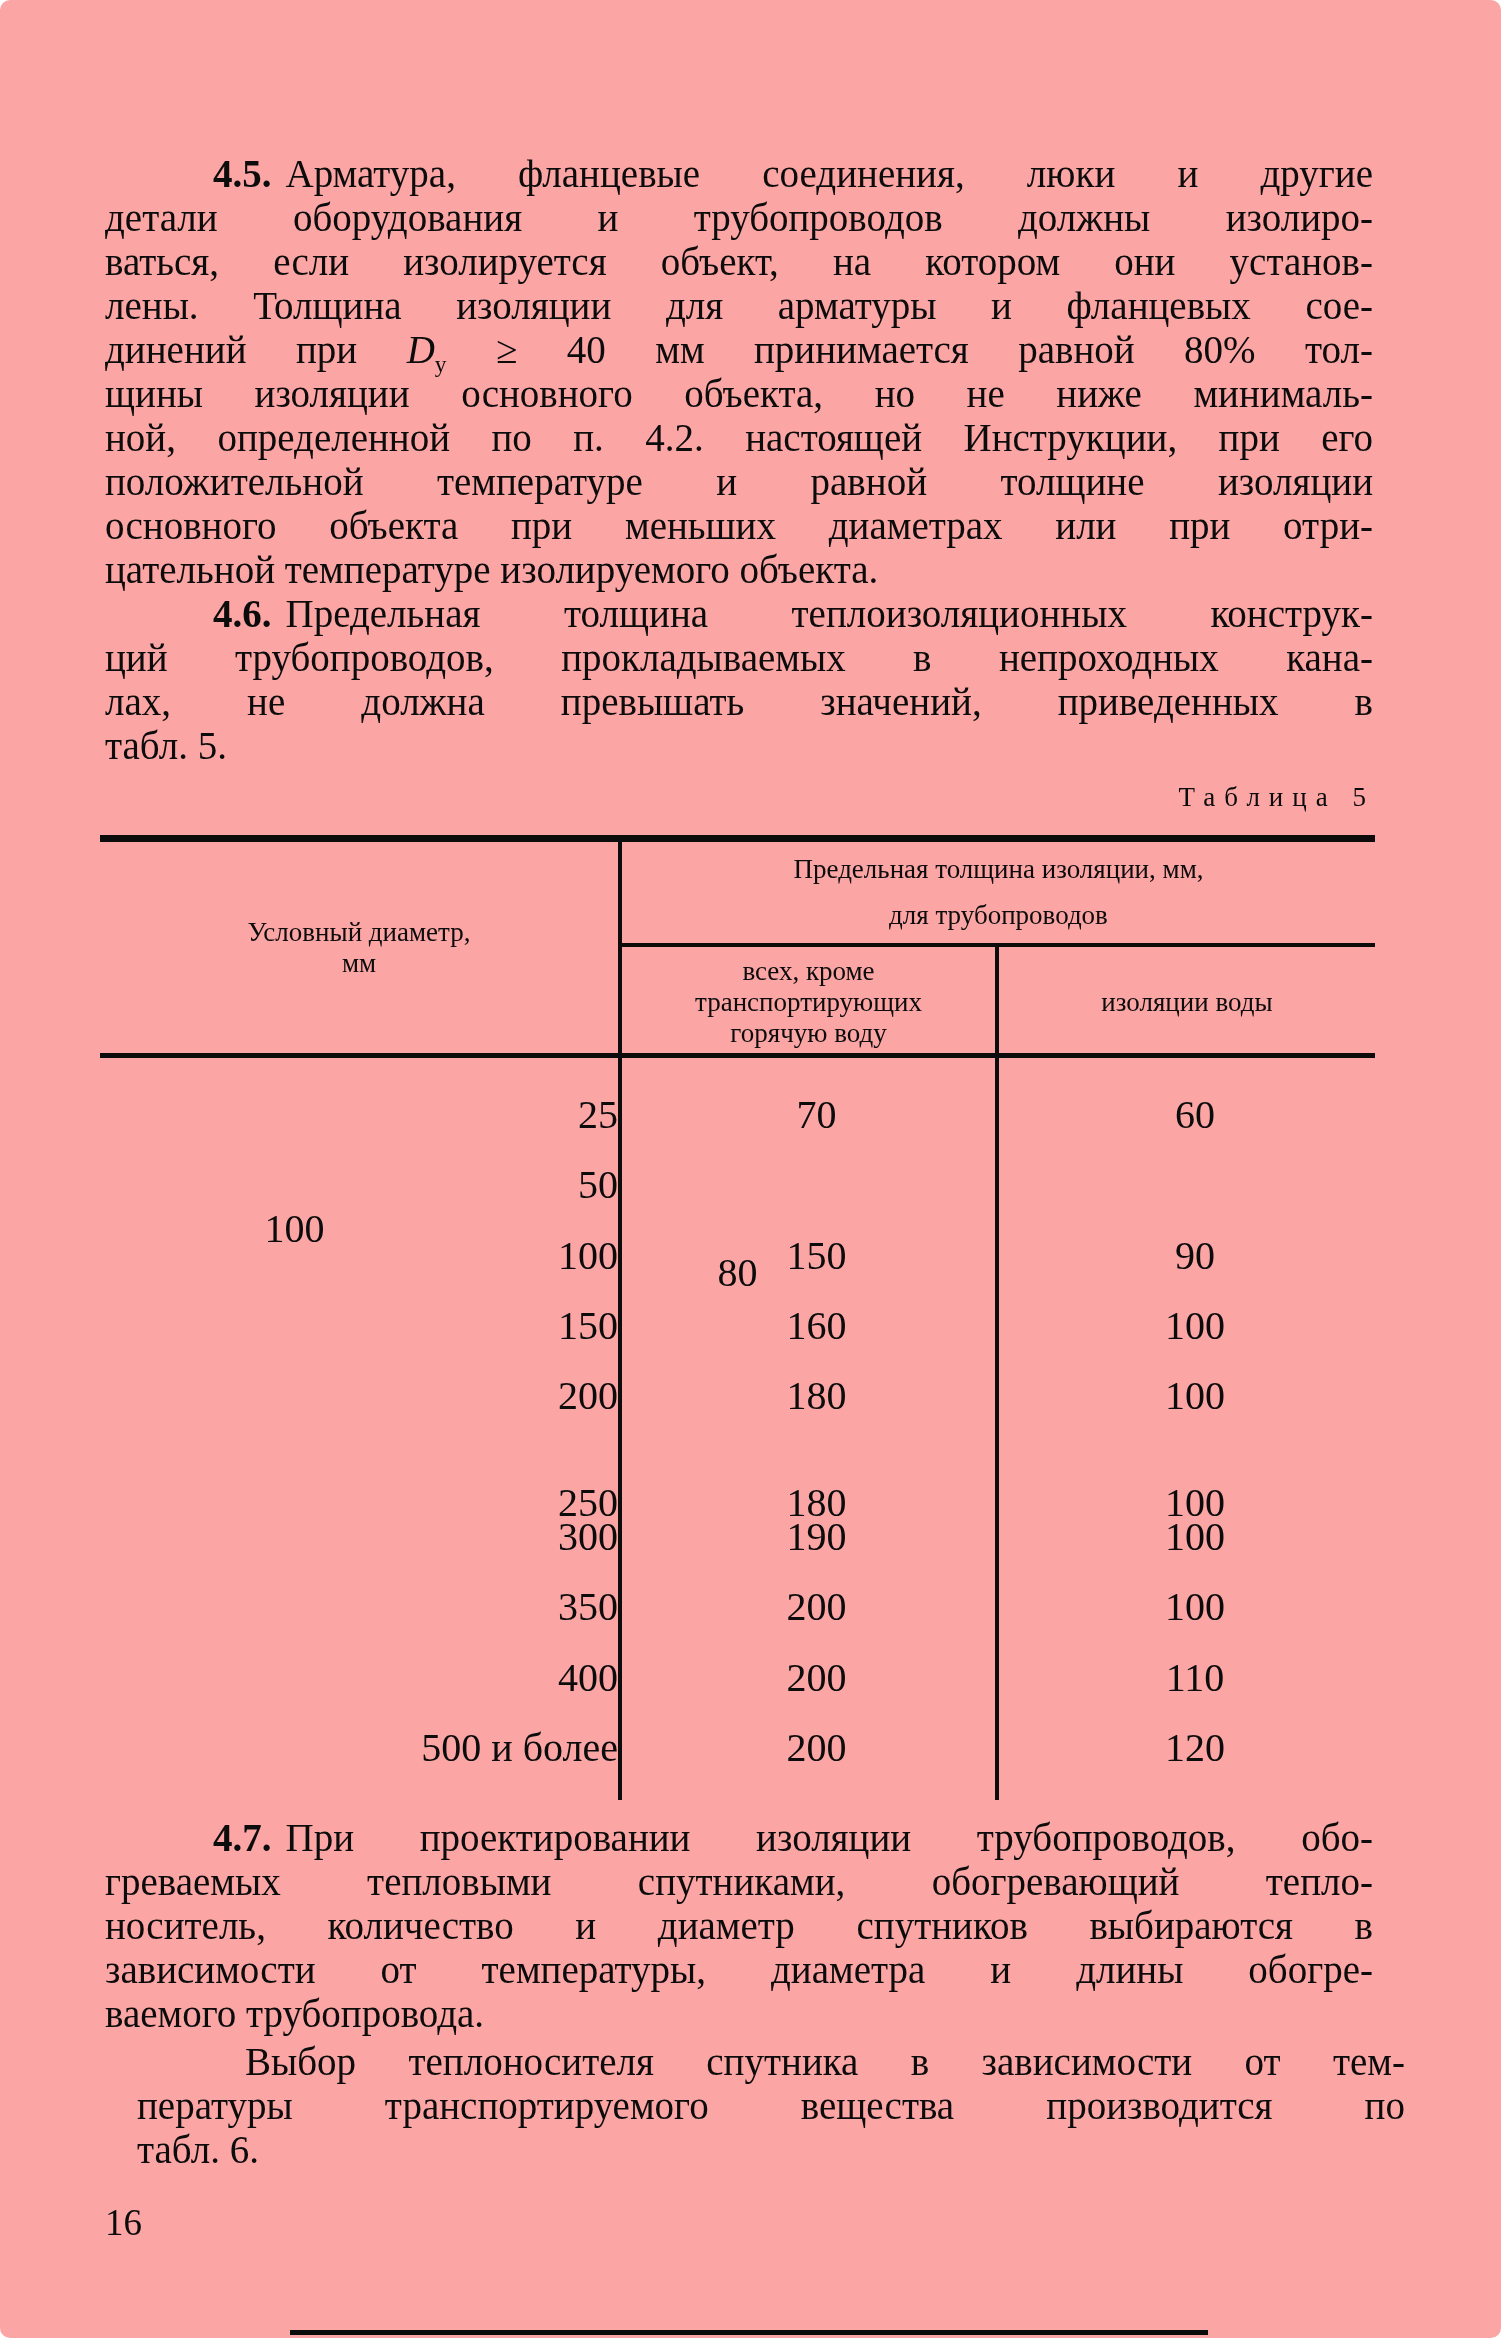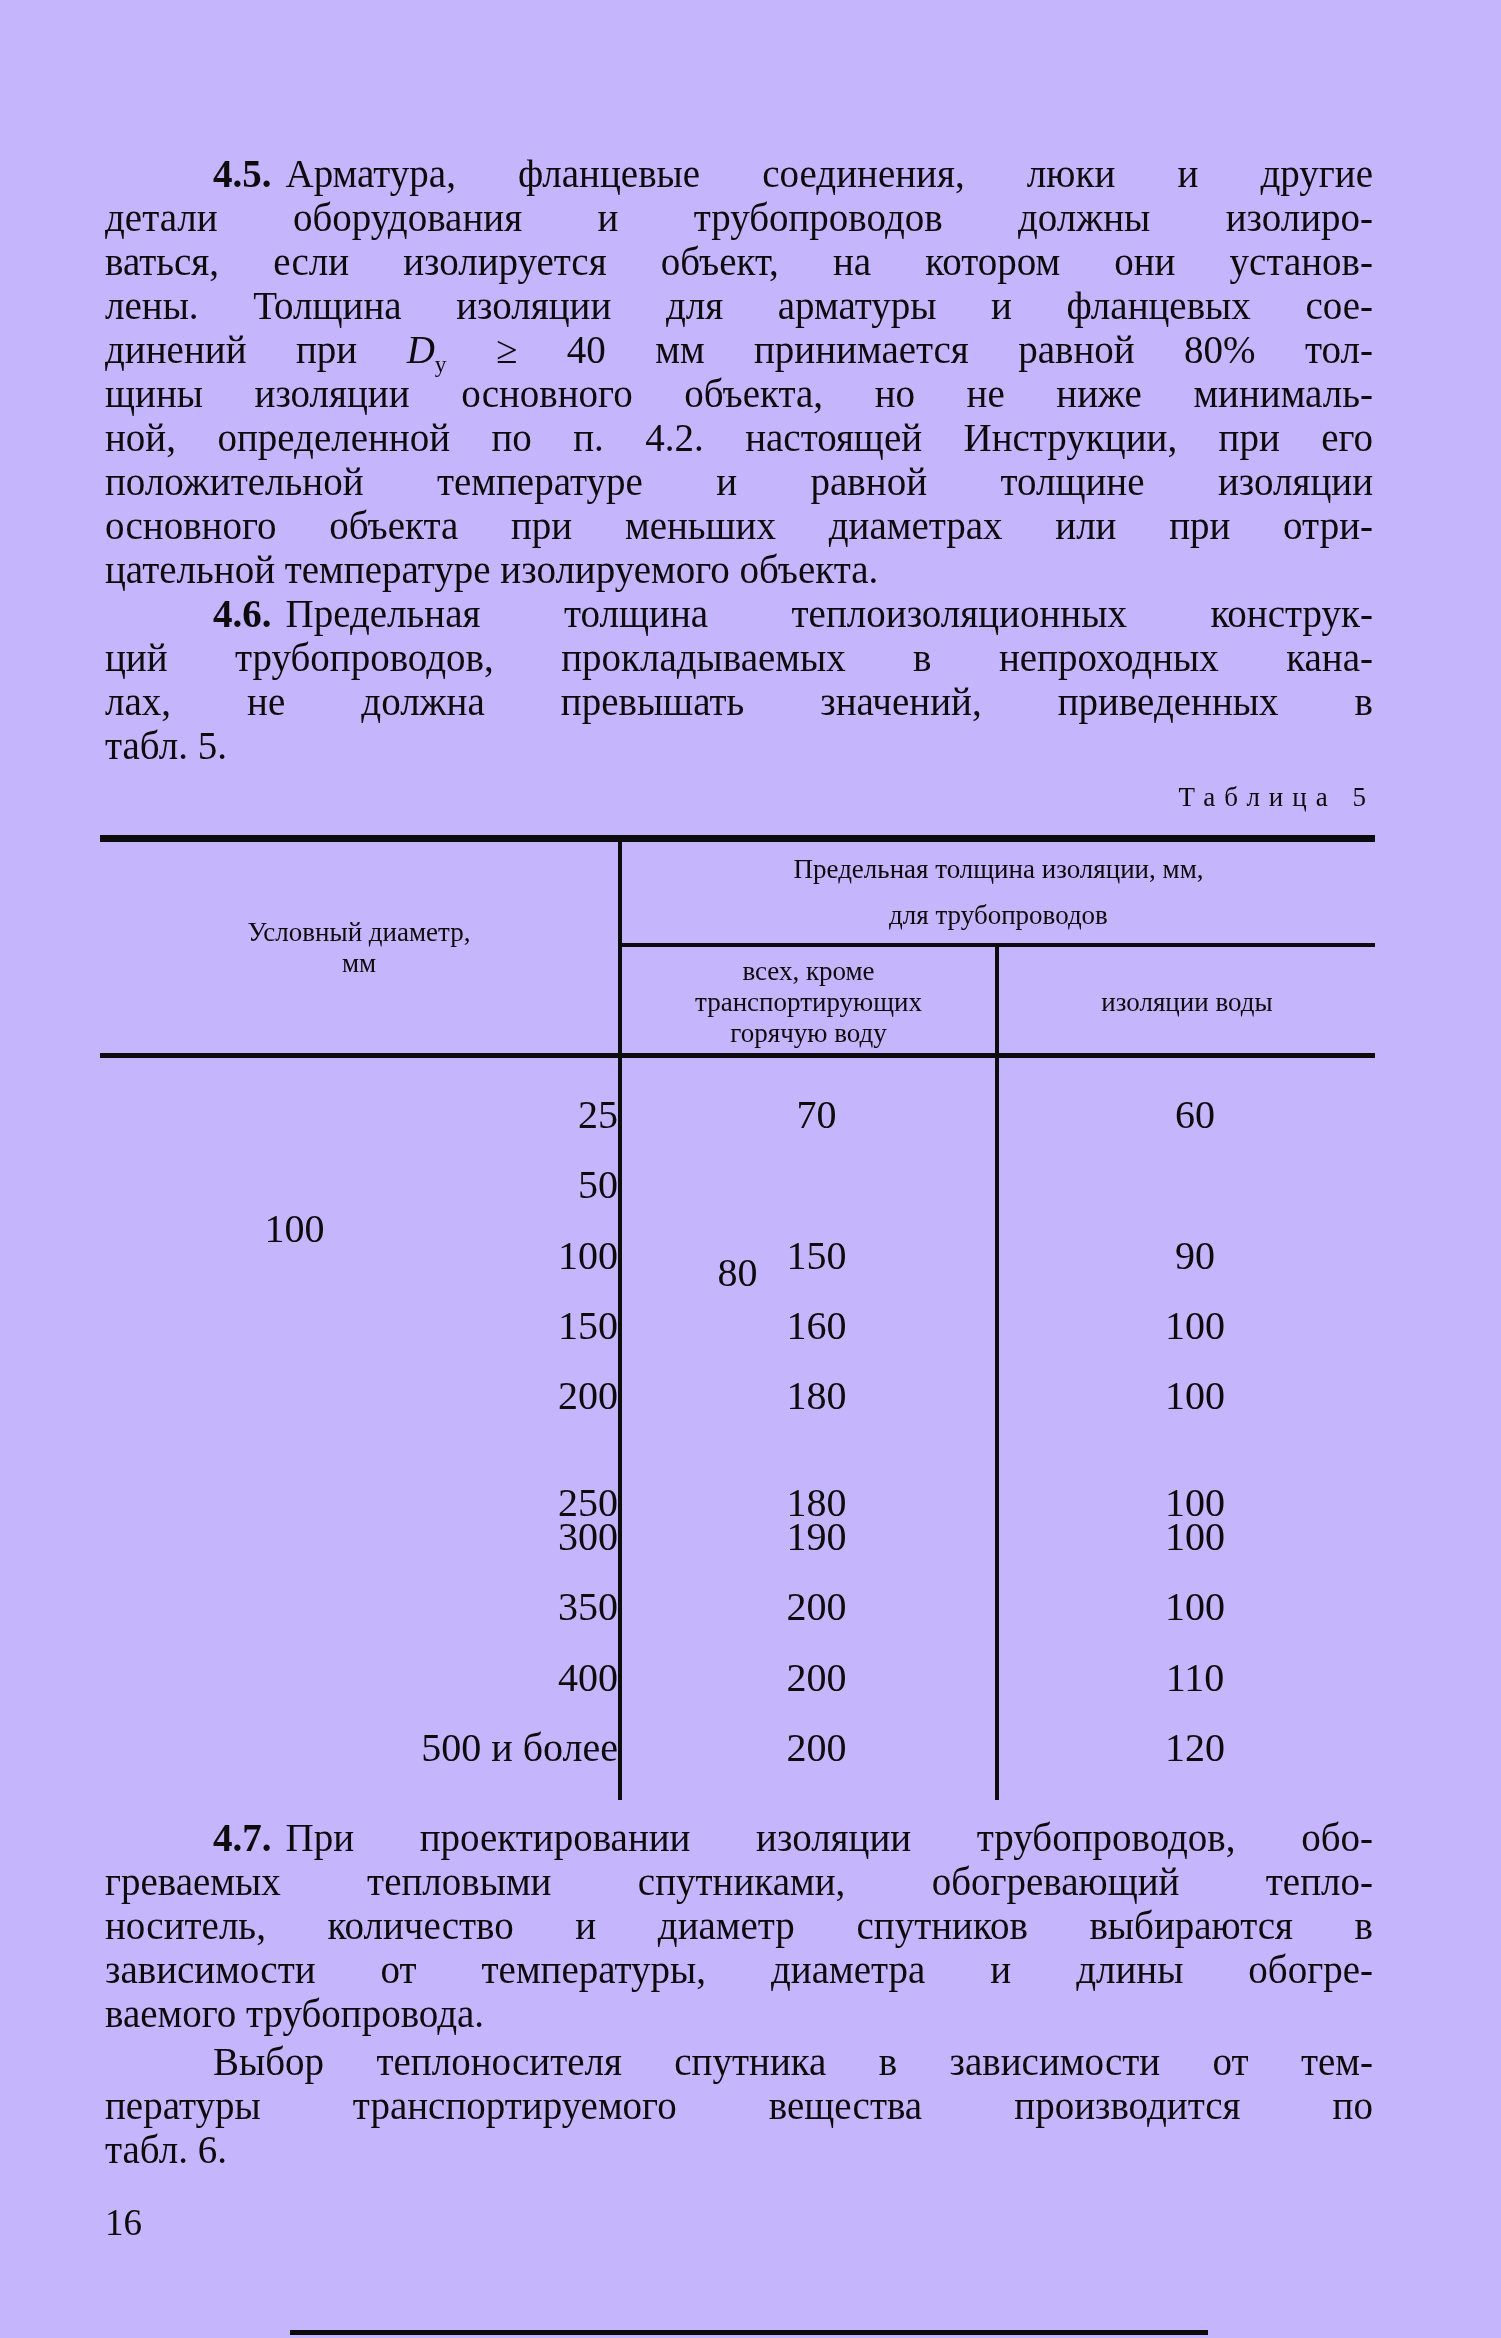"4.5. Арматура, фланцевые соединения," .page { background: #c4b5fd -> #fca5a5; border-radius: none -> 10px }
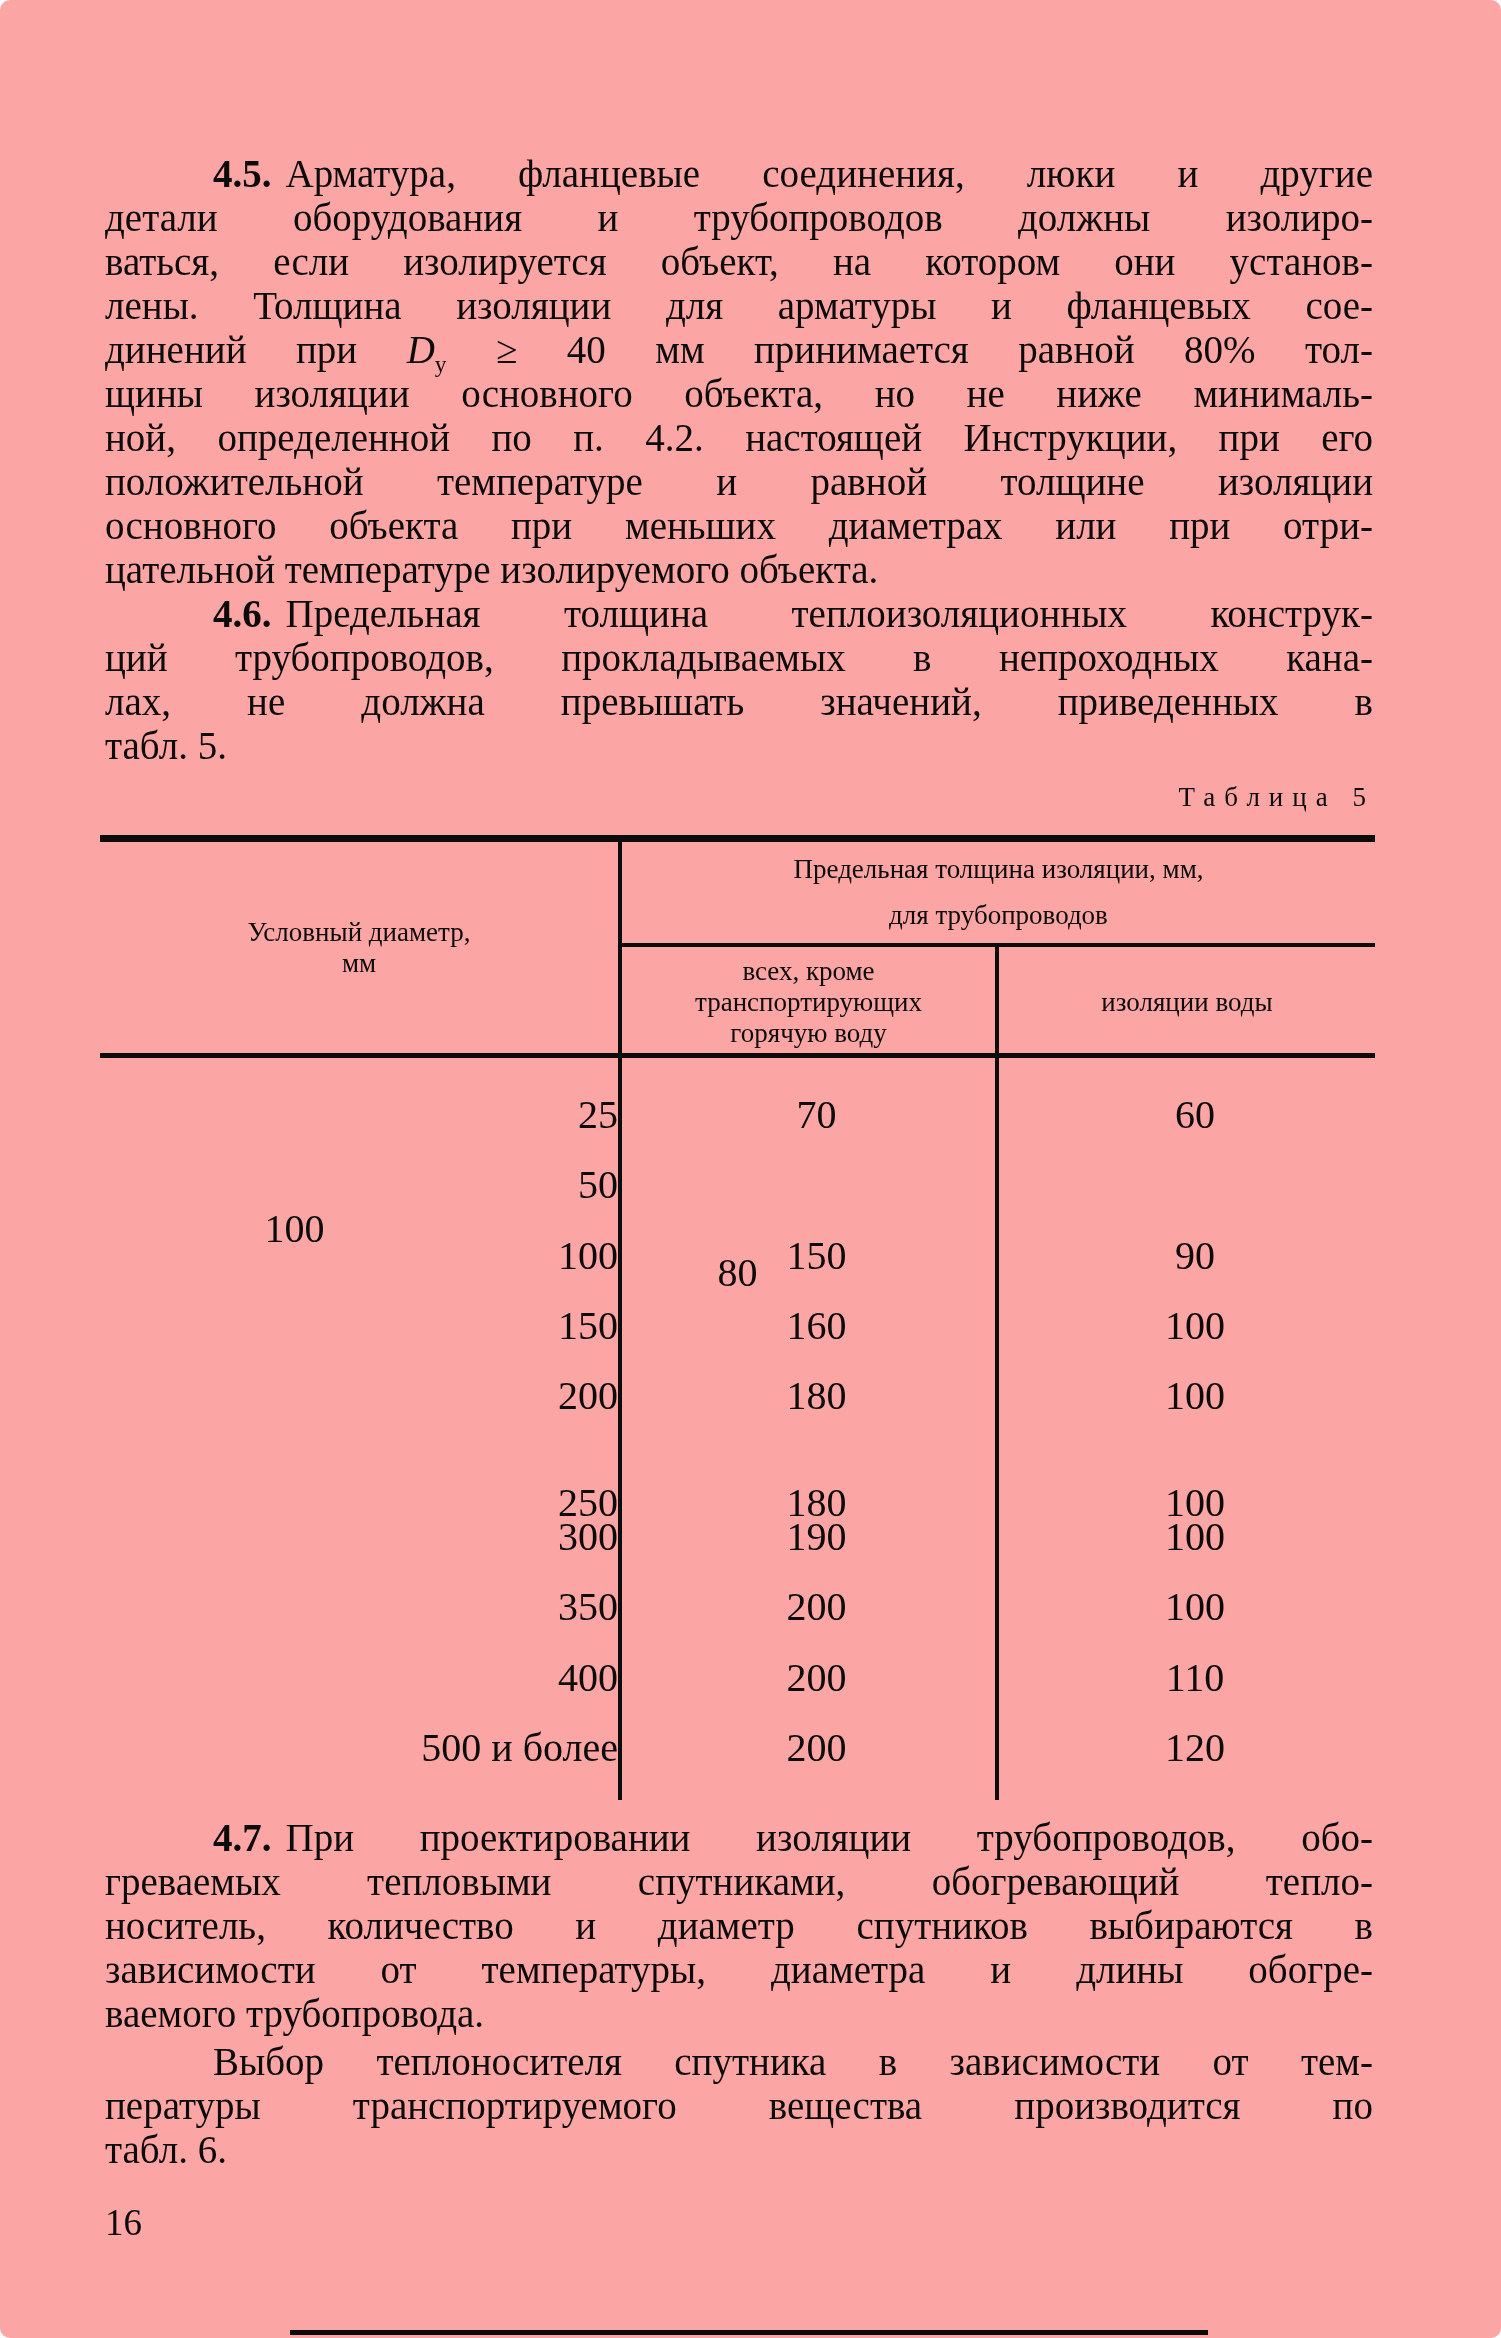"Выбор теплоносителя спутника в" div.para { margin-left: none -> 32px }
